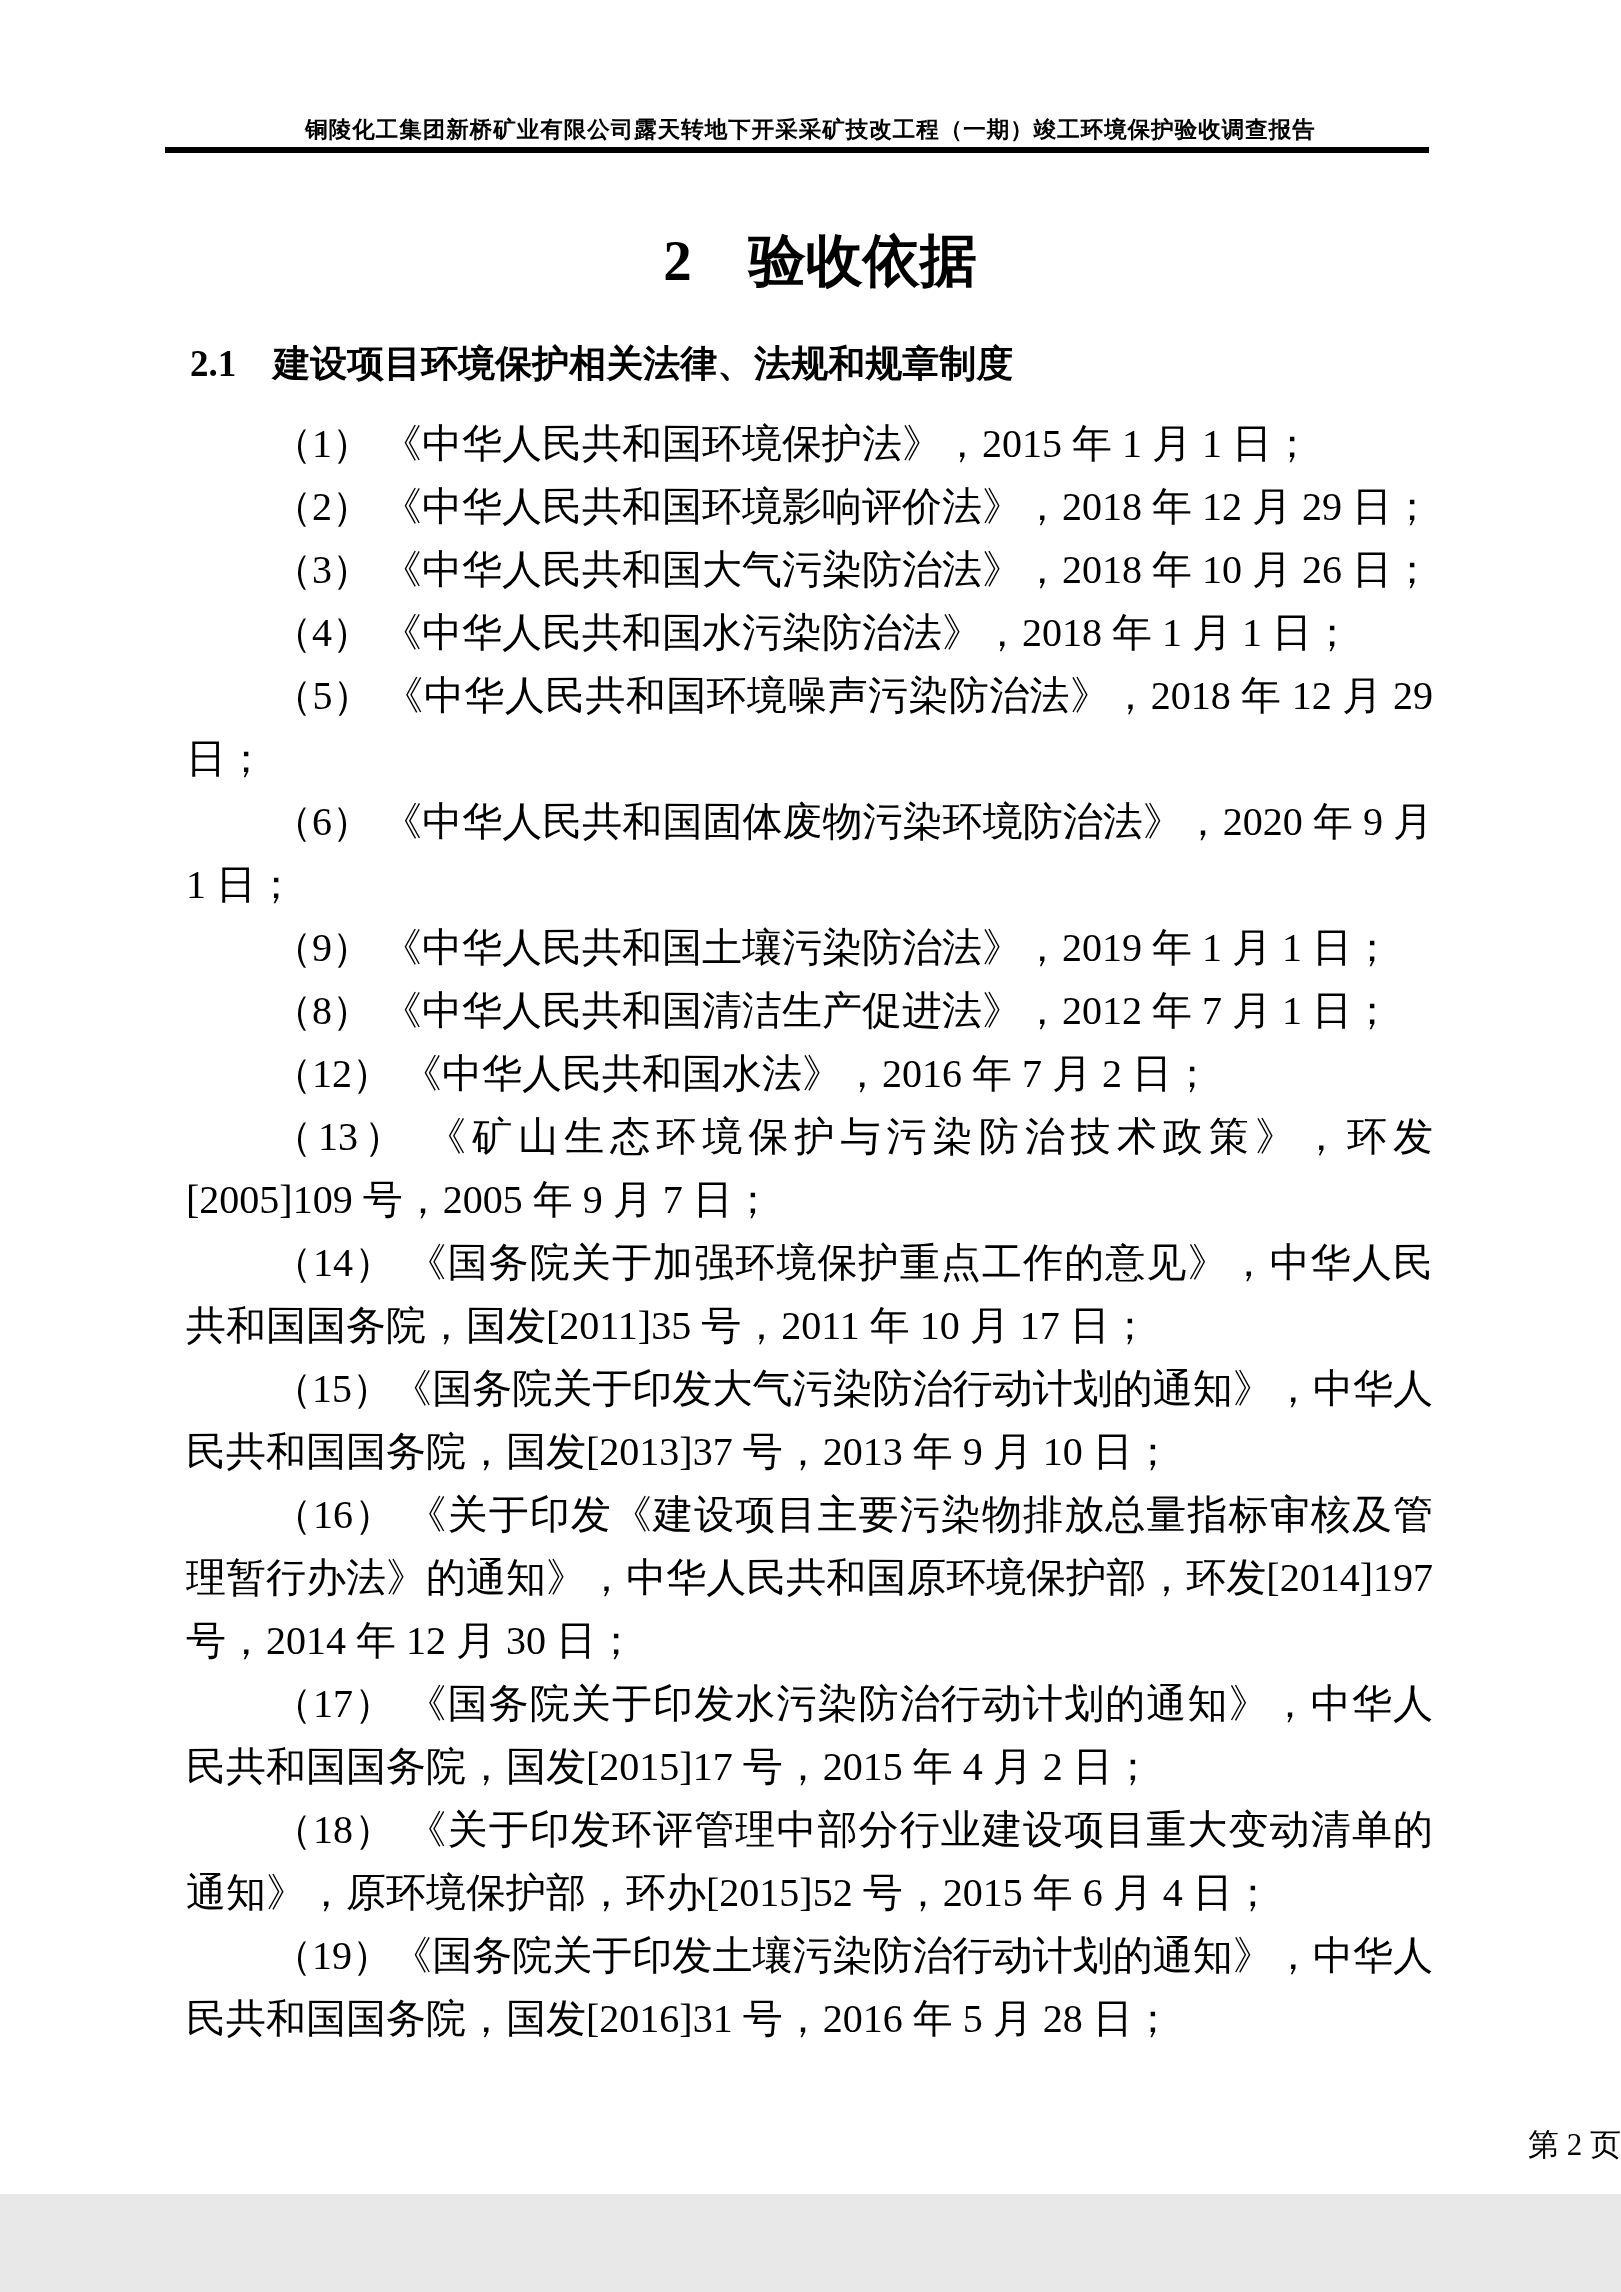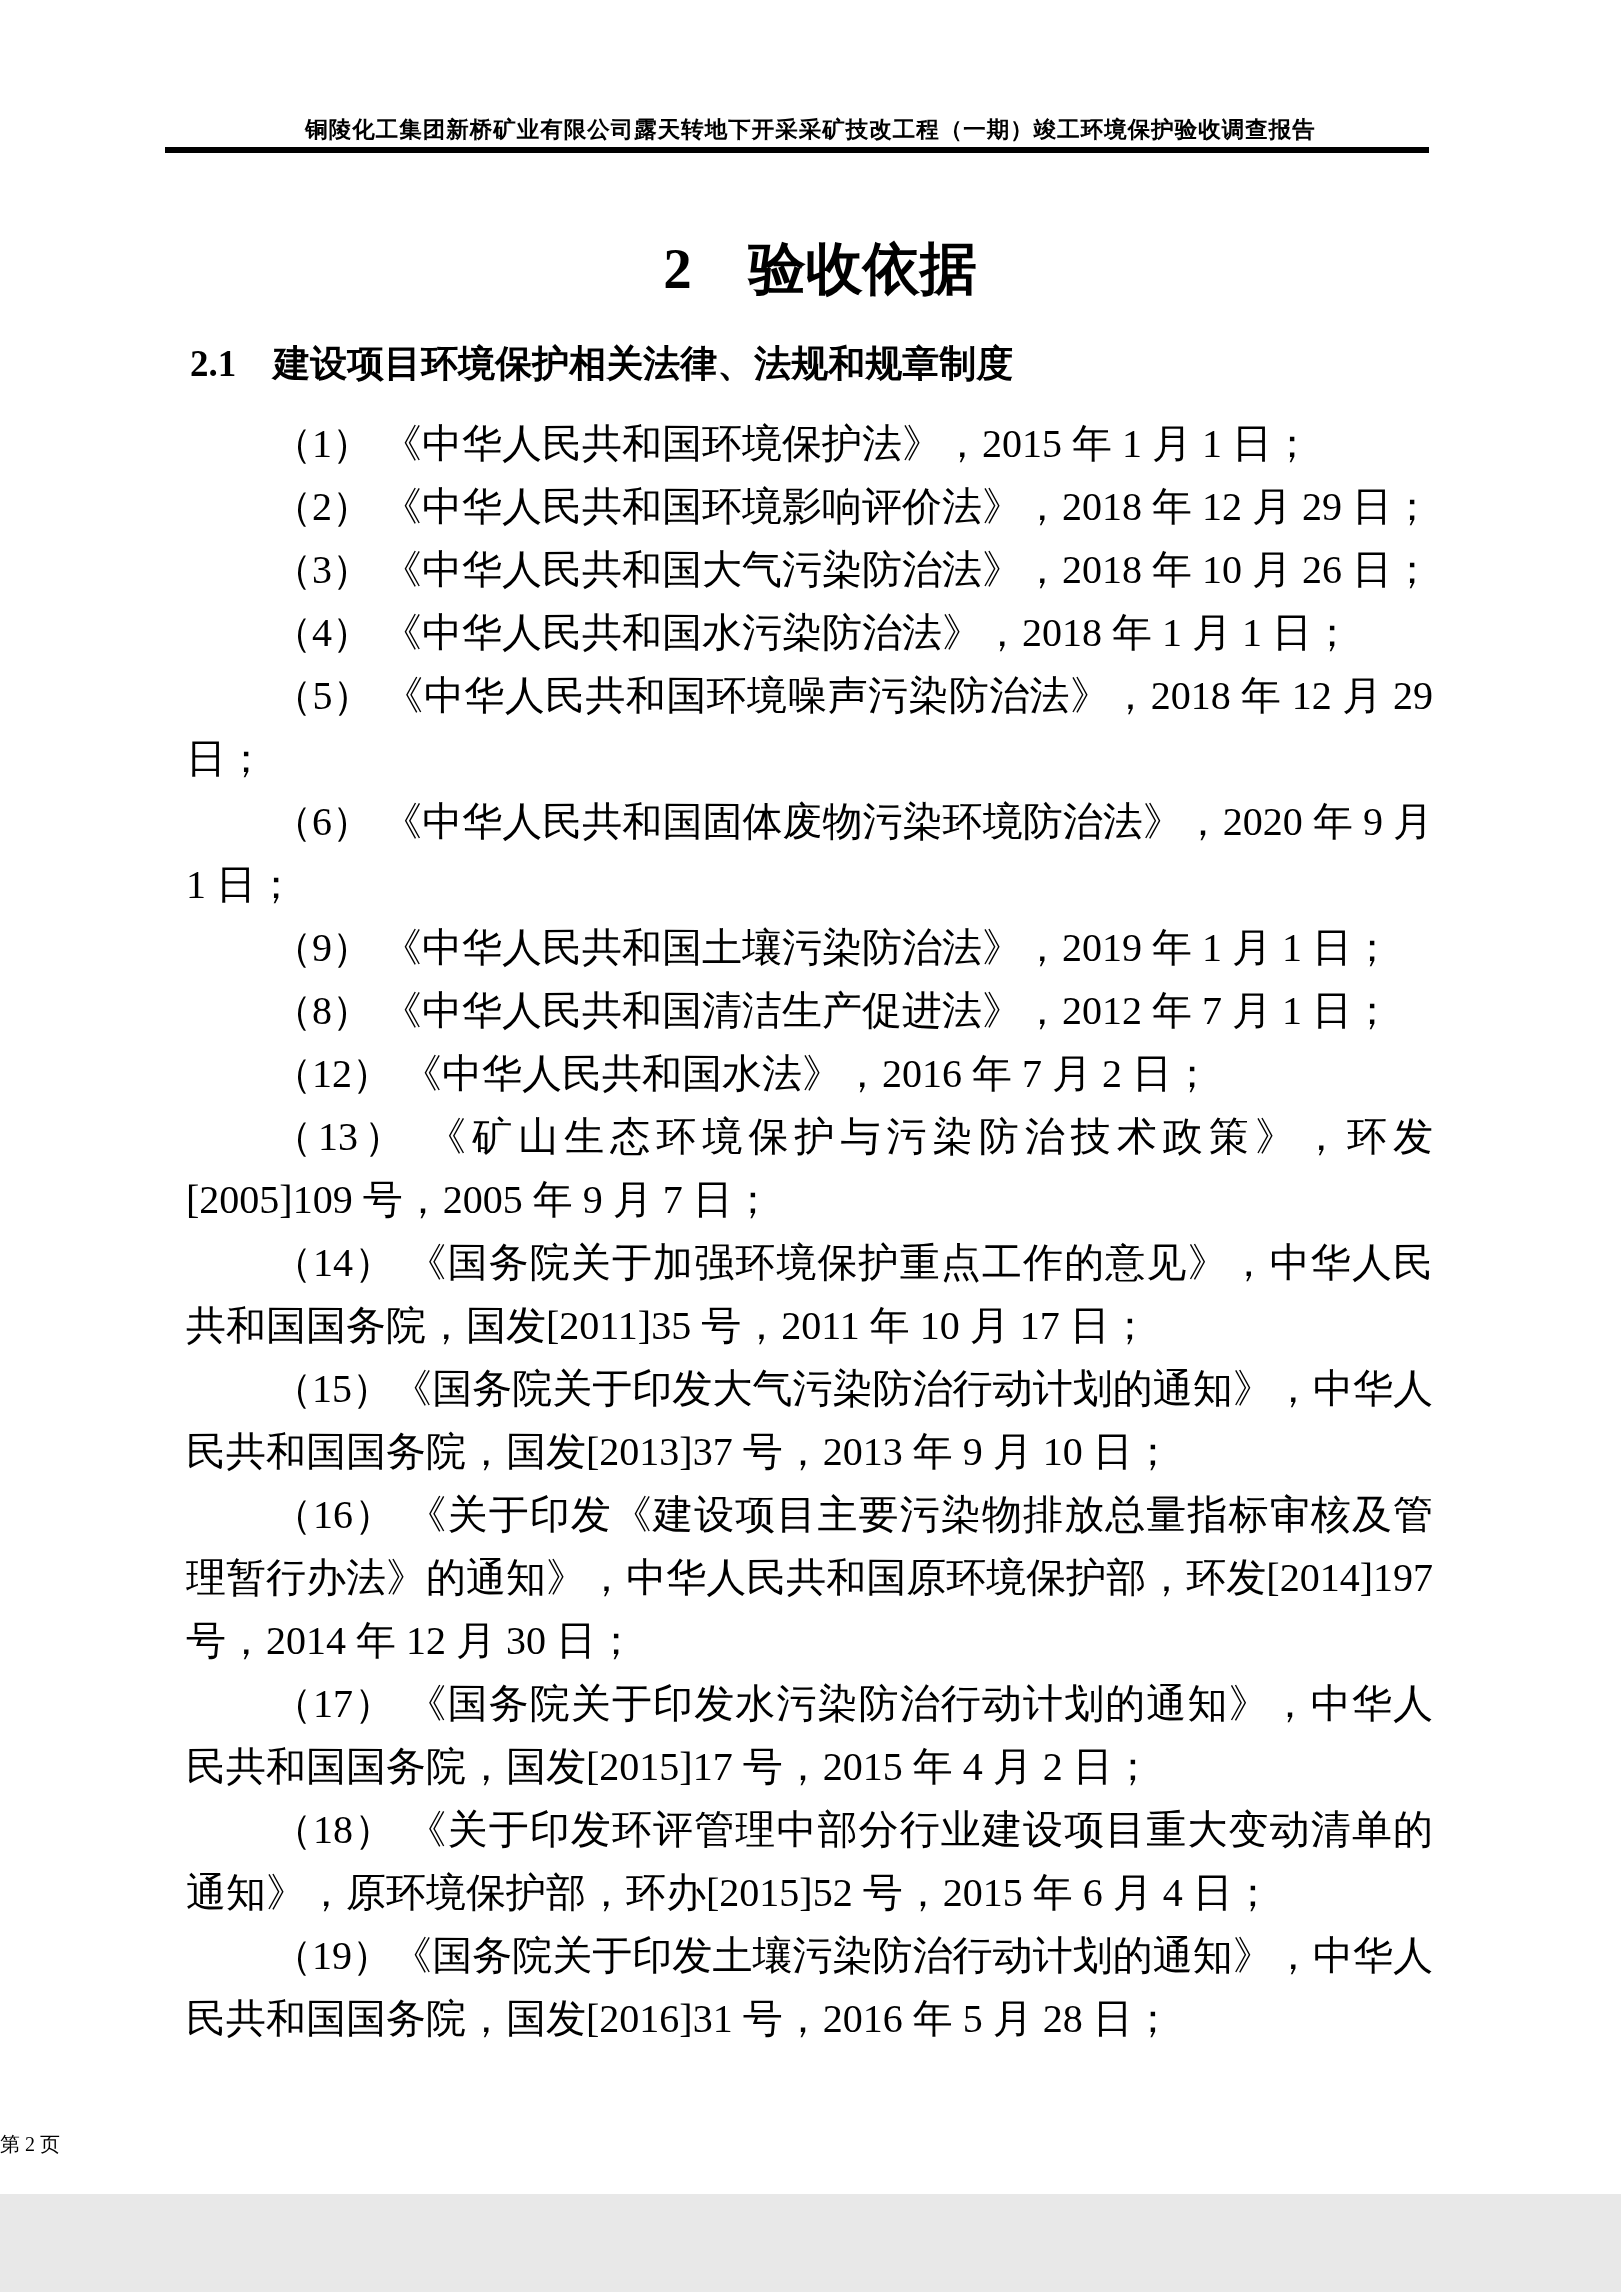"2 验收依据" .chapter-title { margin: 15px -> 7px }
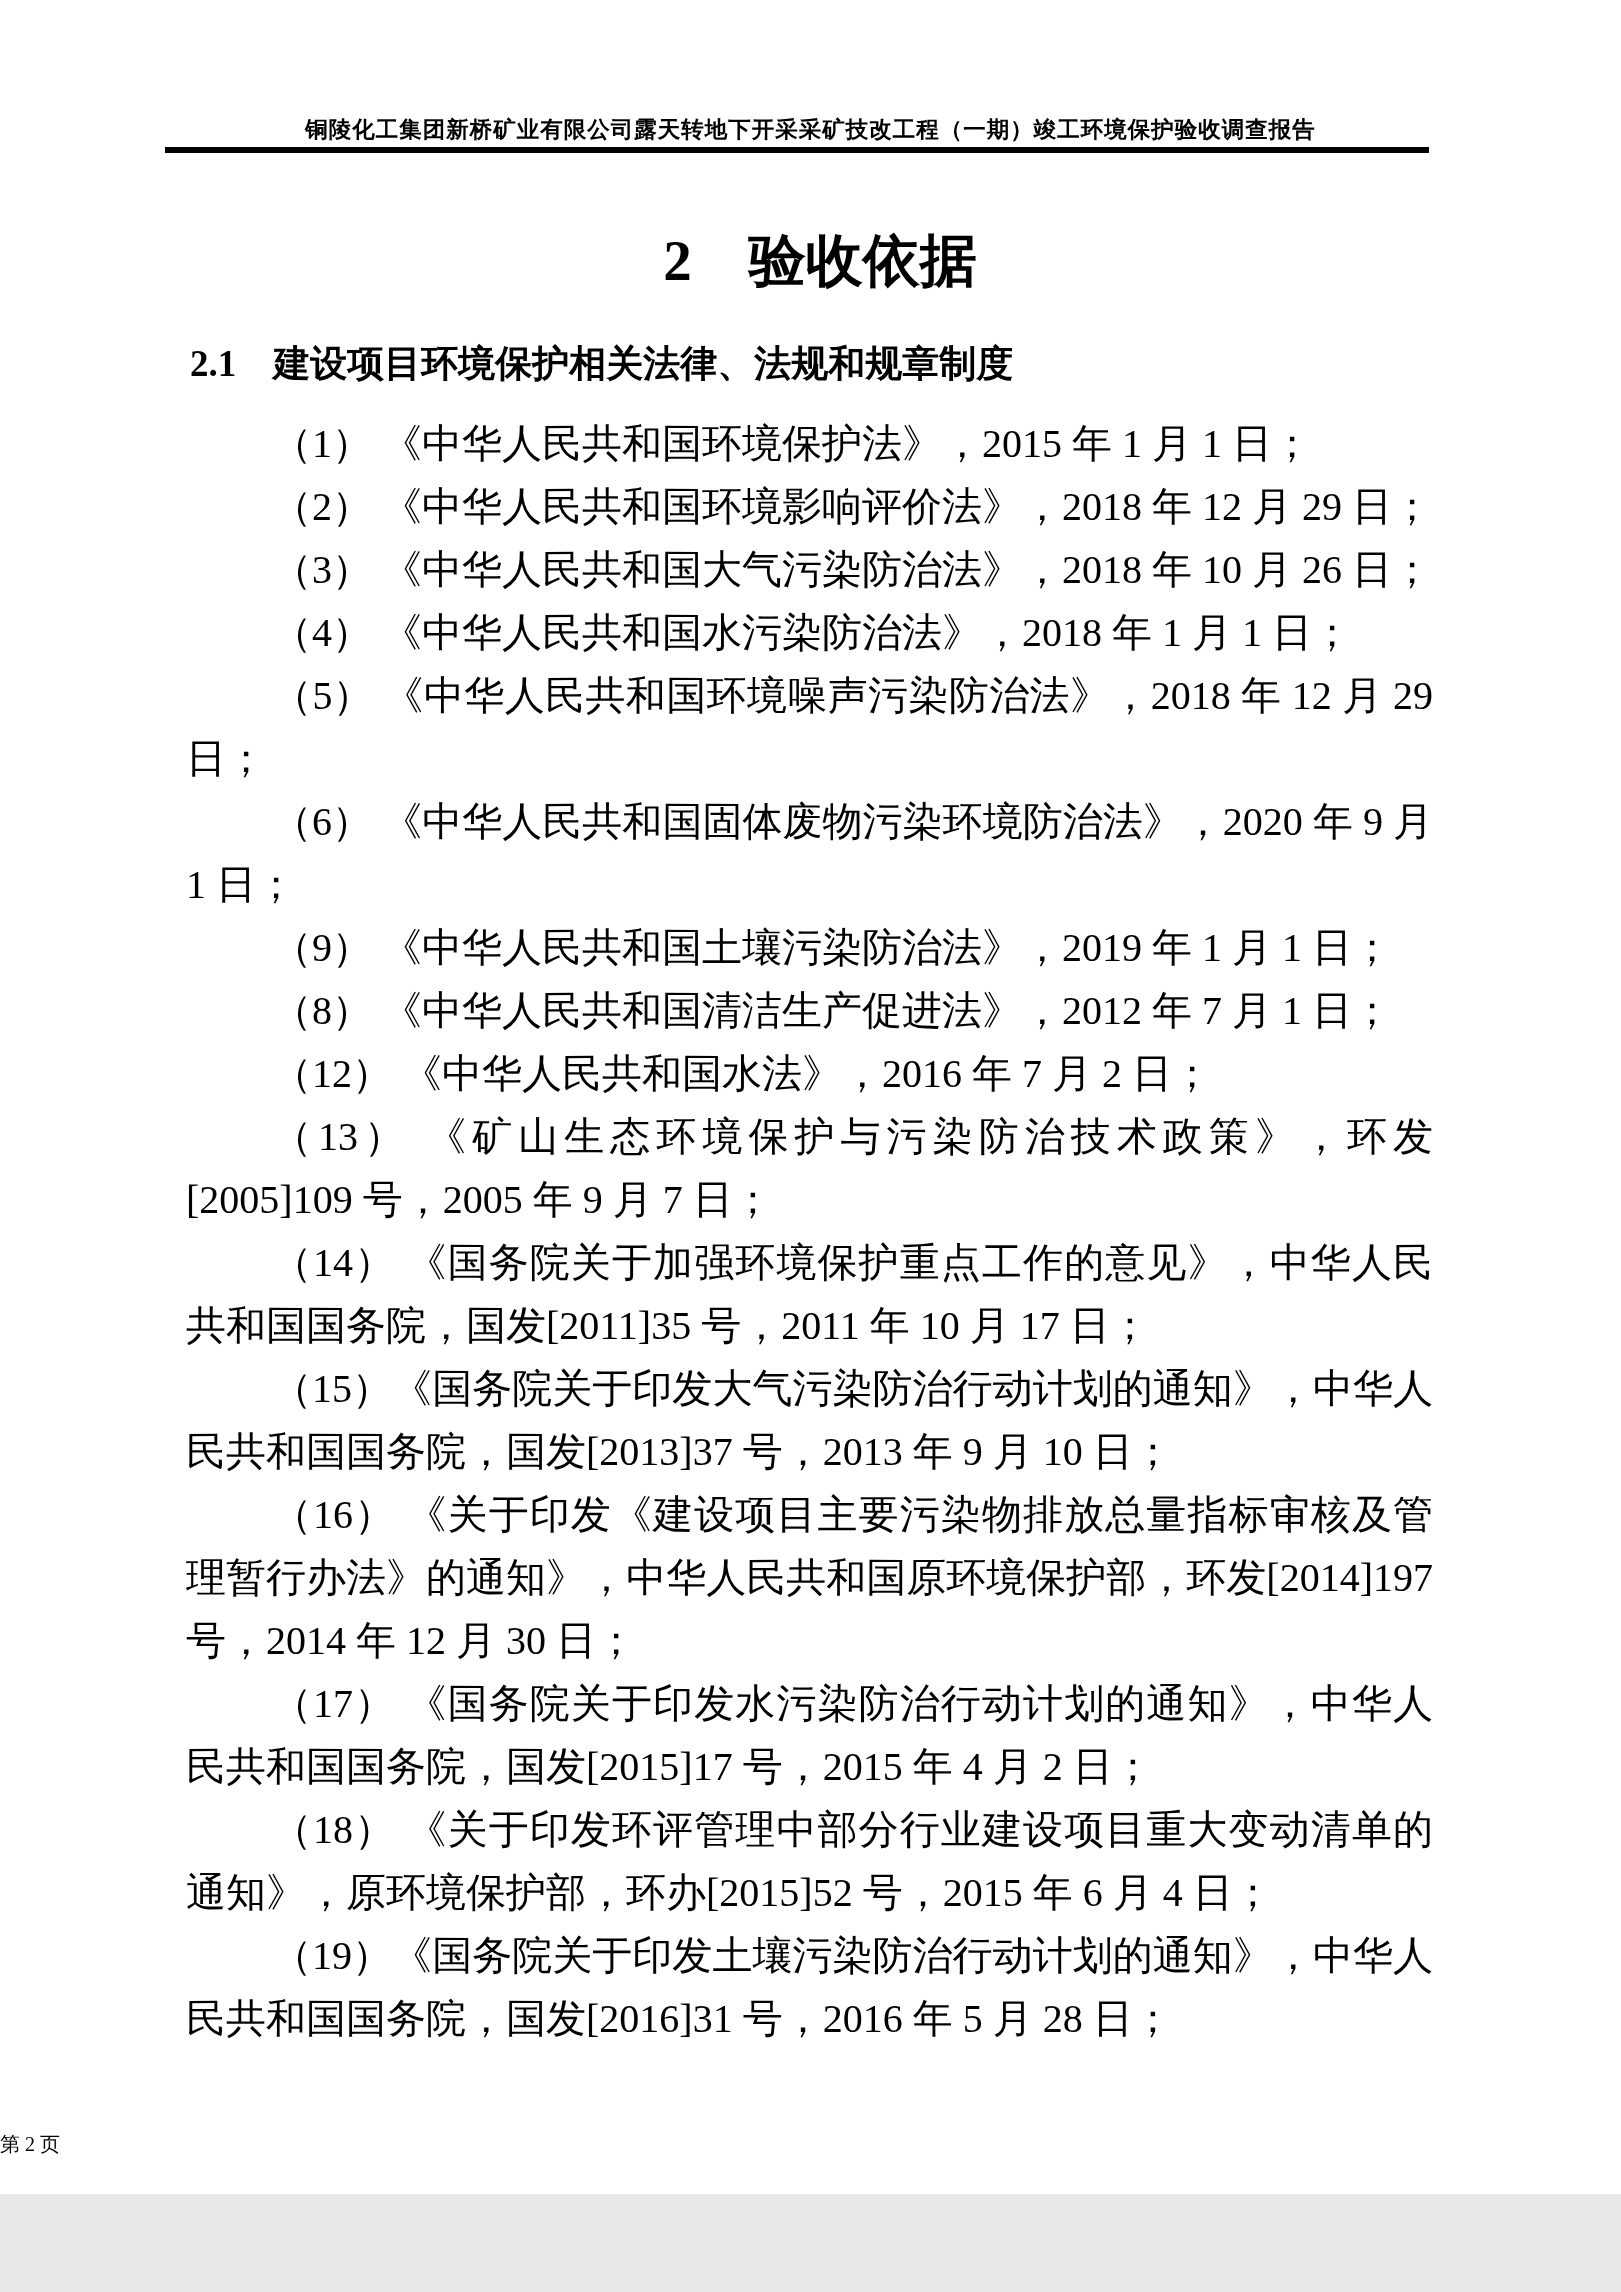"第 2 页" .footer { font-size: 20px -> 31px; text-align: left -> right }
